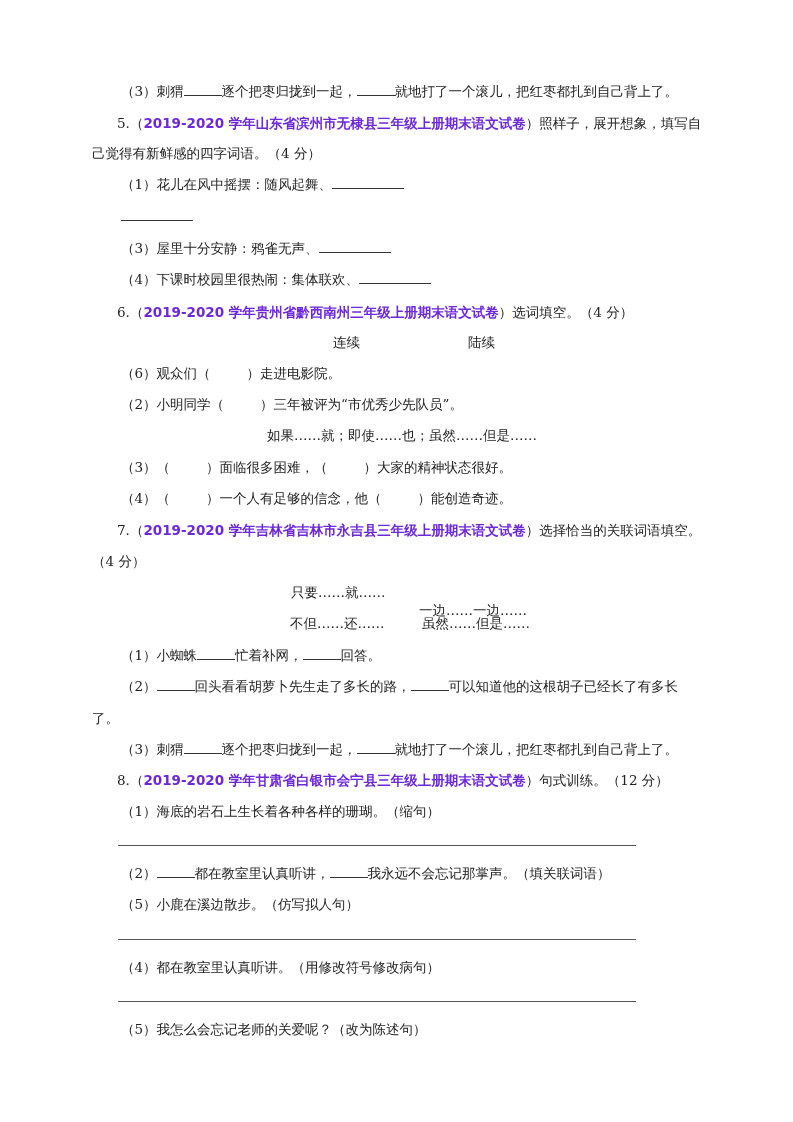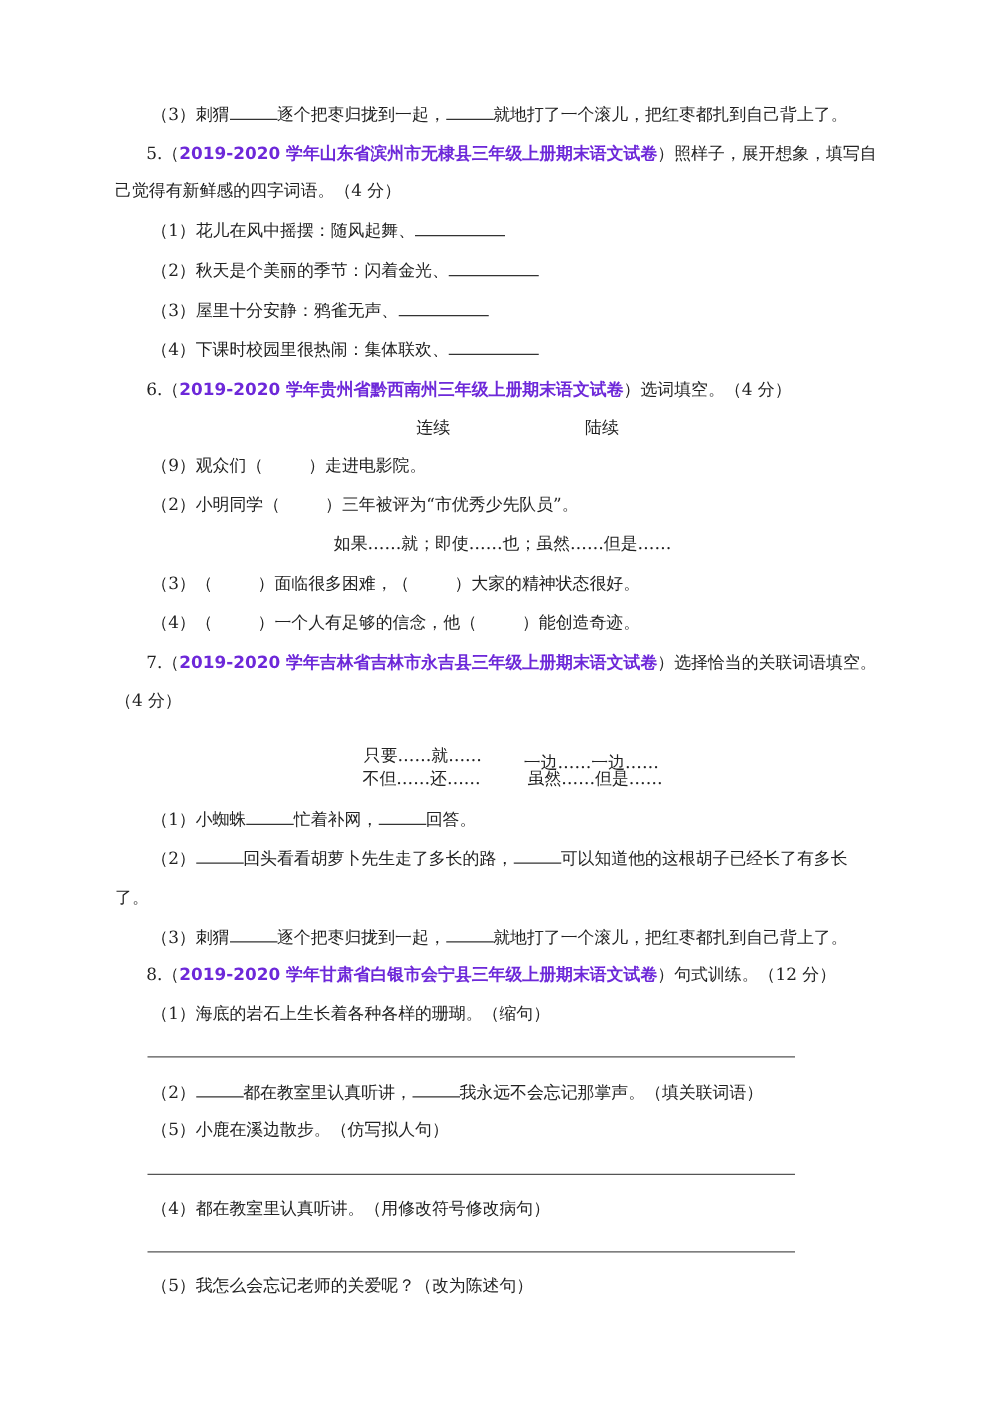"（2）秋天是个美丽的季节：闪着金光、" span { html: <span>（2）秋天是个美丽的季节：闪着金光、</span> -> none }
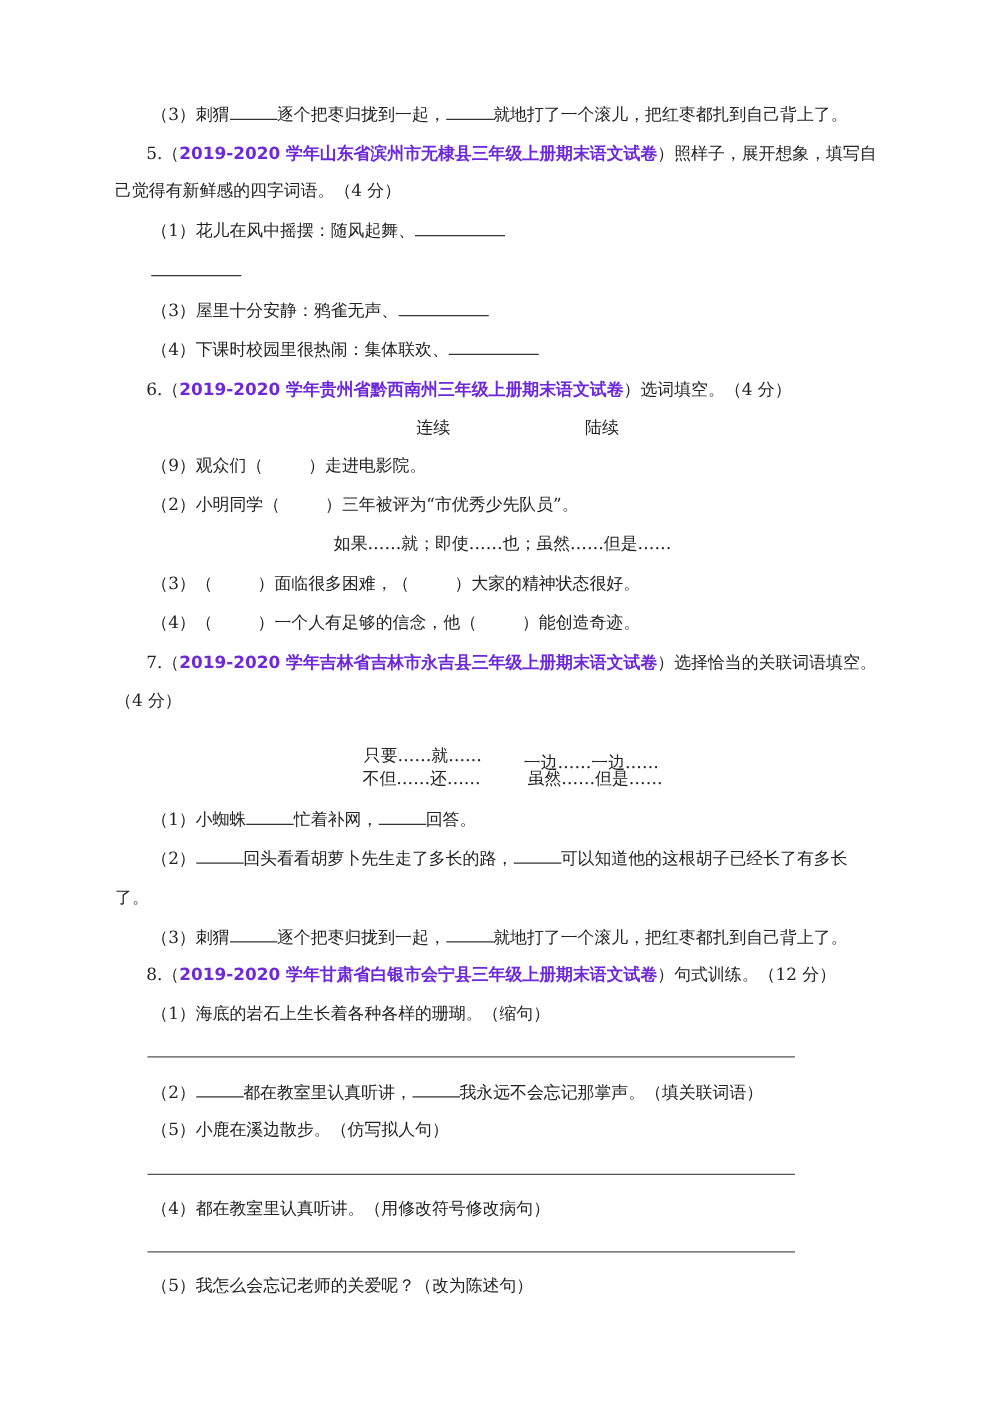"（9）观众们（" span { text: 9 -> 6 }
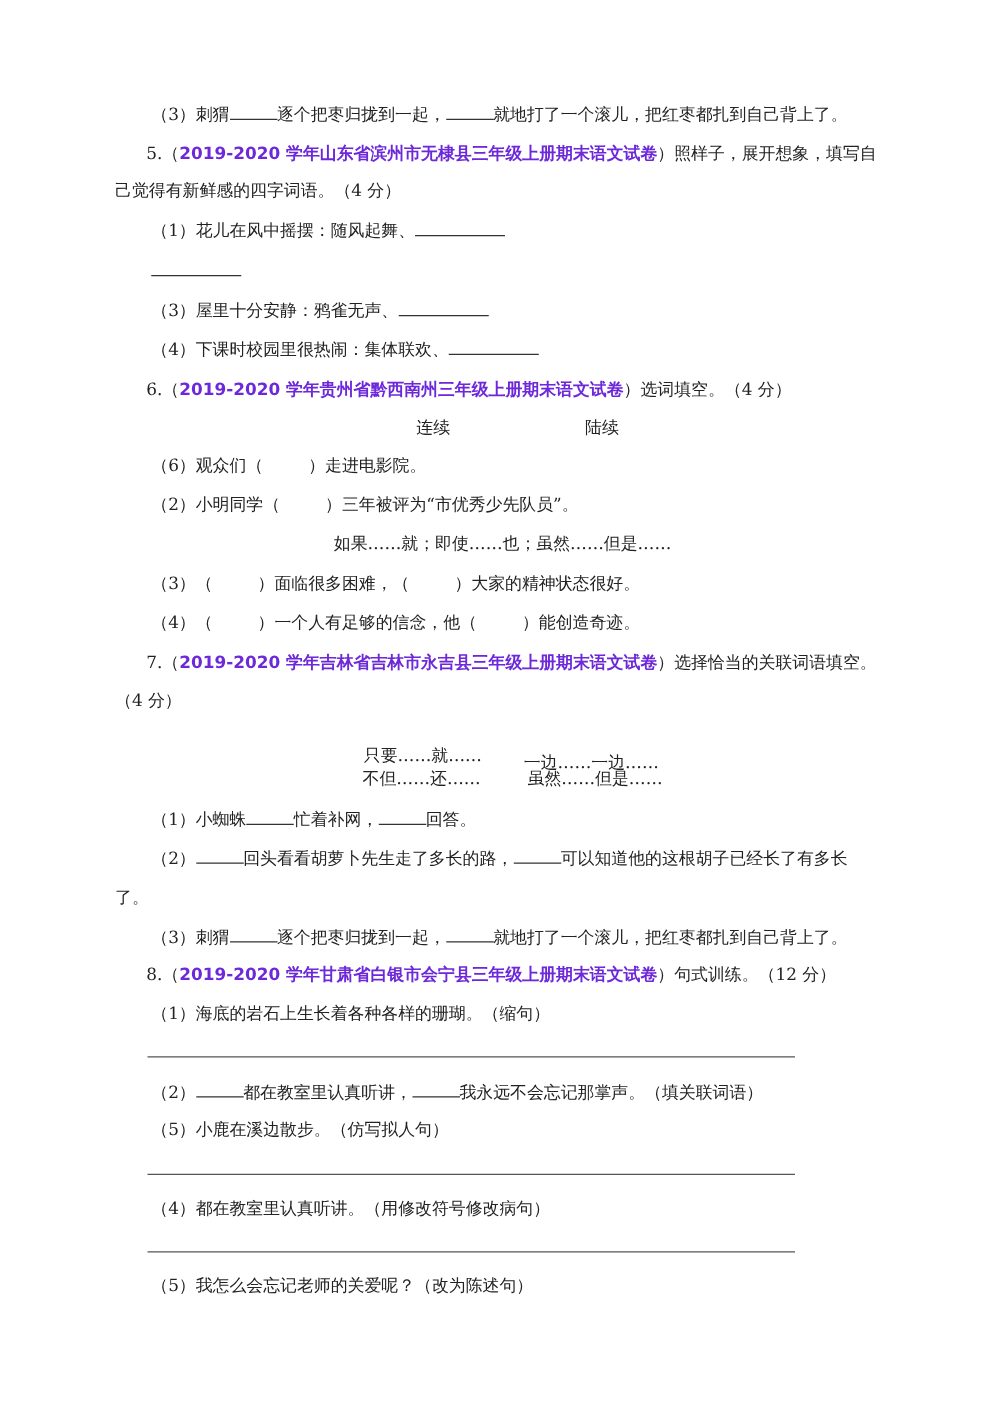"只要……就……" div.ln { margin-top: 13px -> none }
